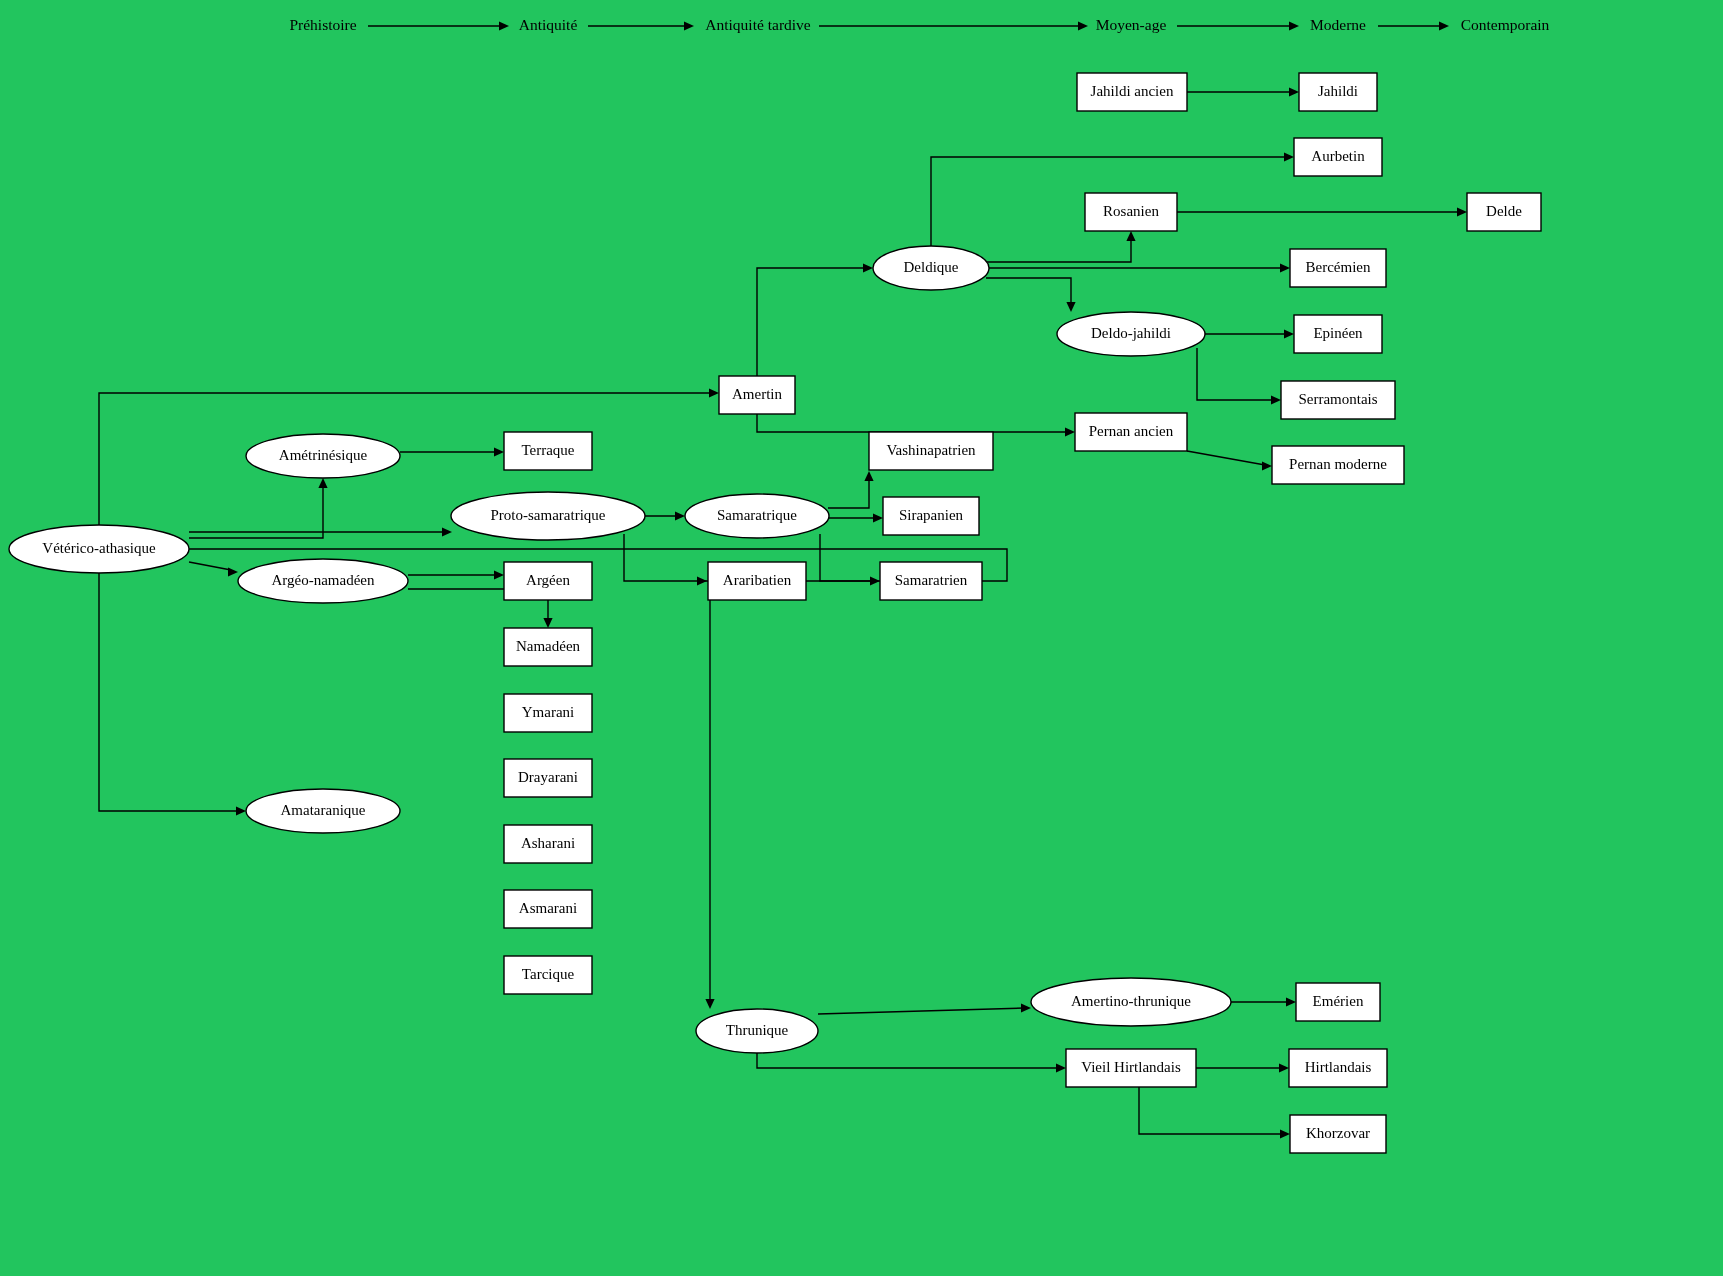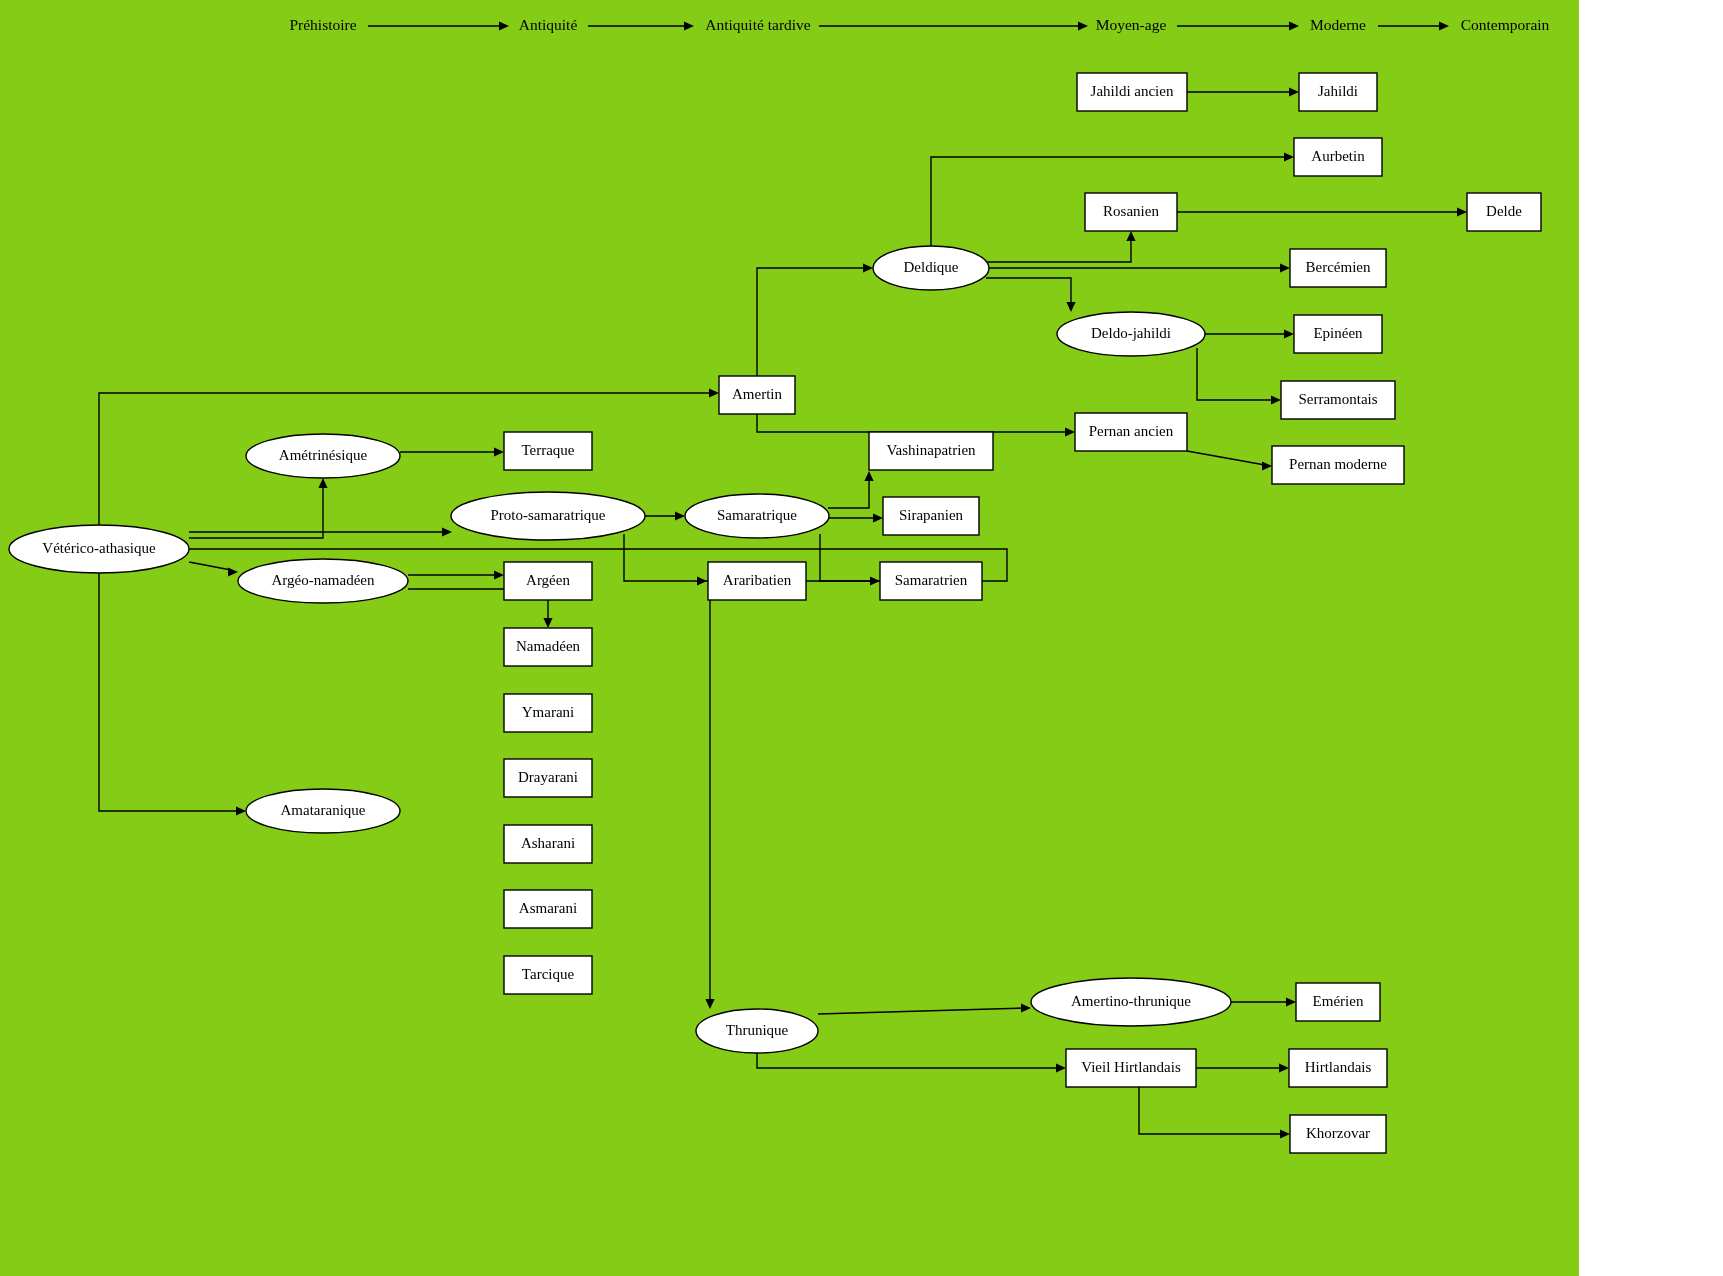"Préhistoire" #canvas { background: #84cc16 -> #22c55e; width: 1579px -> 1723px }
